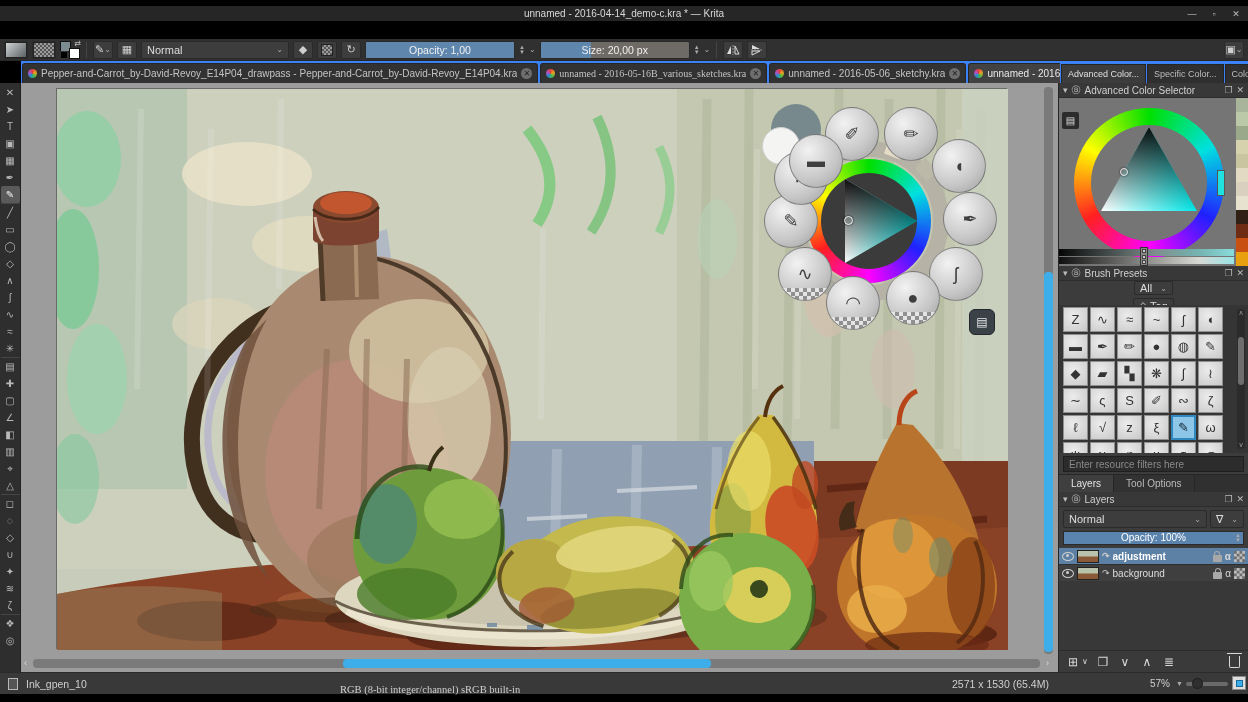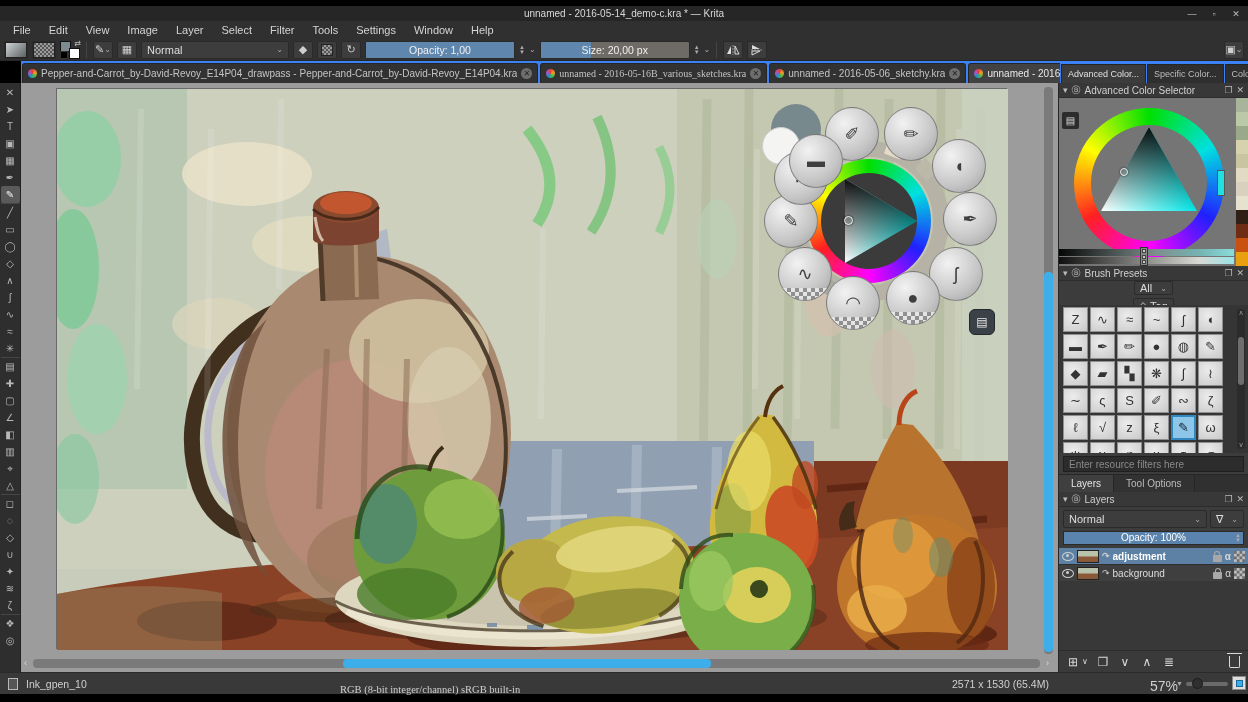"unnamed - 2016-05-14_demo-c.kra * —" span.title { text: 2016-05-14 -> 2016-04-14 }
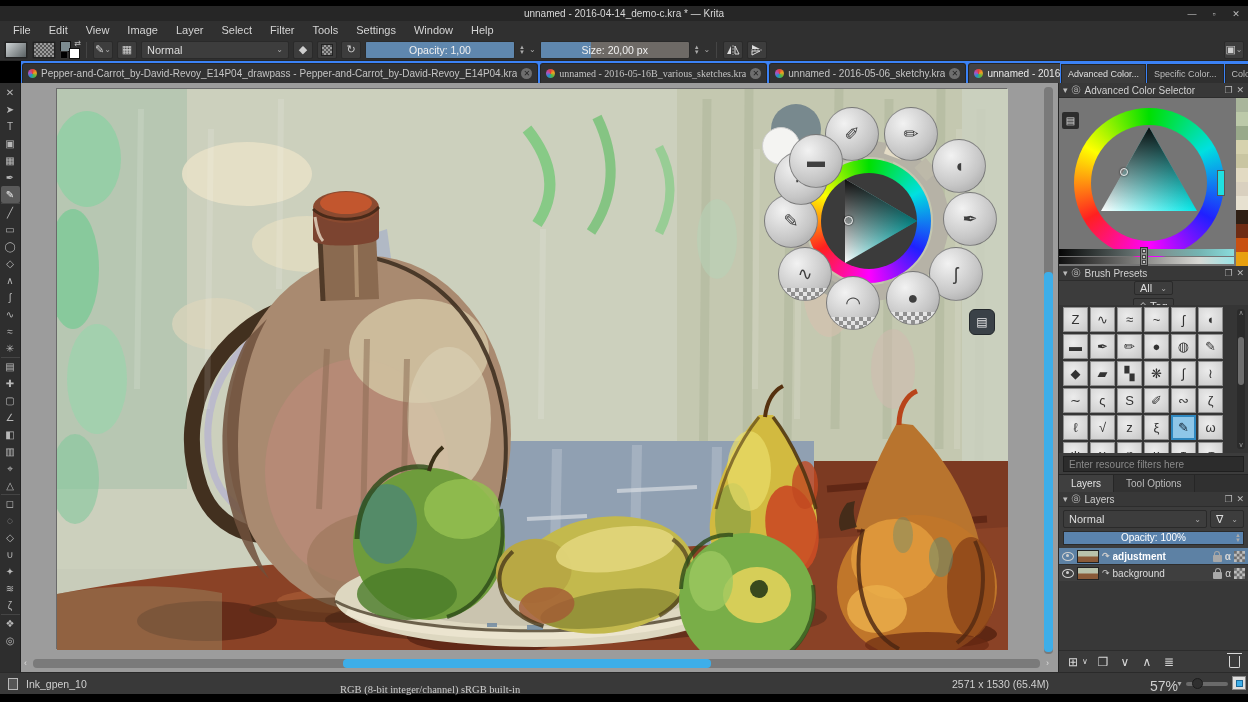"File" div.menubar { html: <div> <div>File</div> <div>Edit</div> <div>View</div> <div>Image</div> <div>Layer</div> <div>Select</div> <div>Filter</div> <div>Tools</div> <div>Settings</div> <div>Window</div> <div>Help</div> </div> -> none }
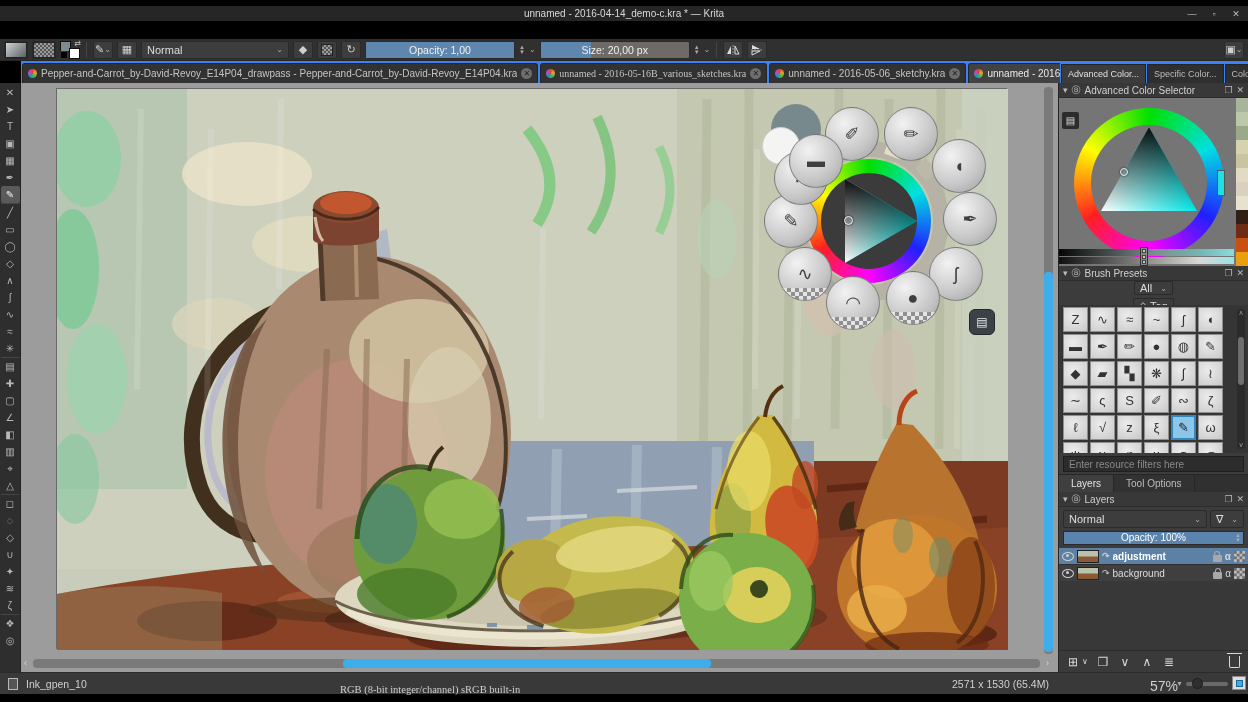"57%" .sb-zoomlab { font-size: 14px -> 10px }
